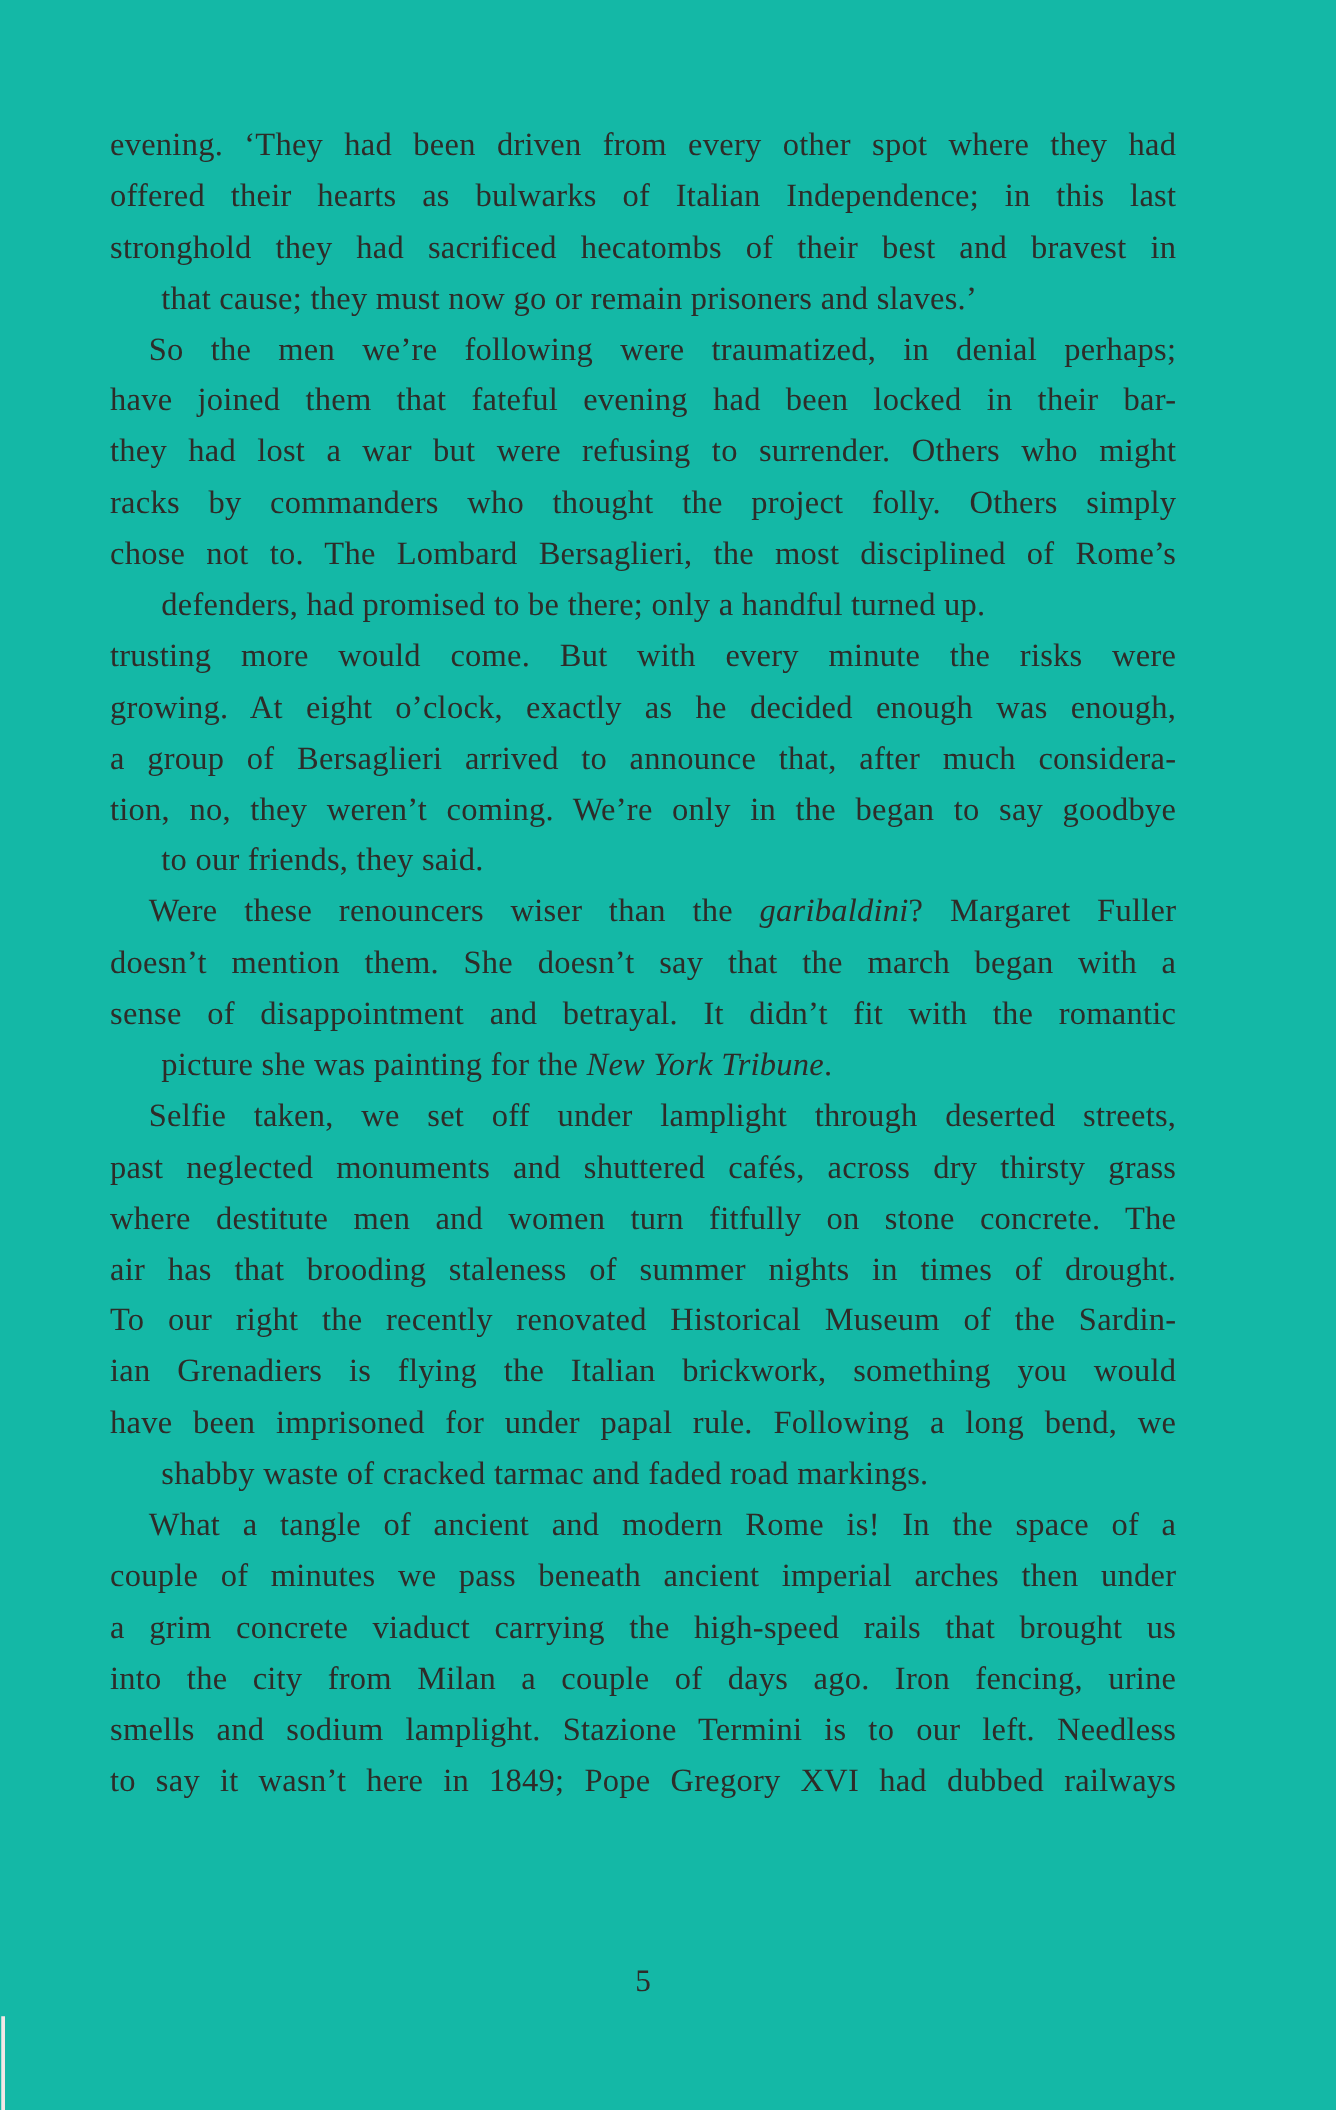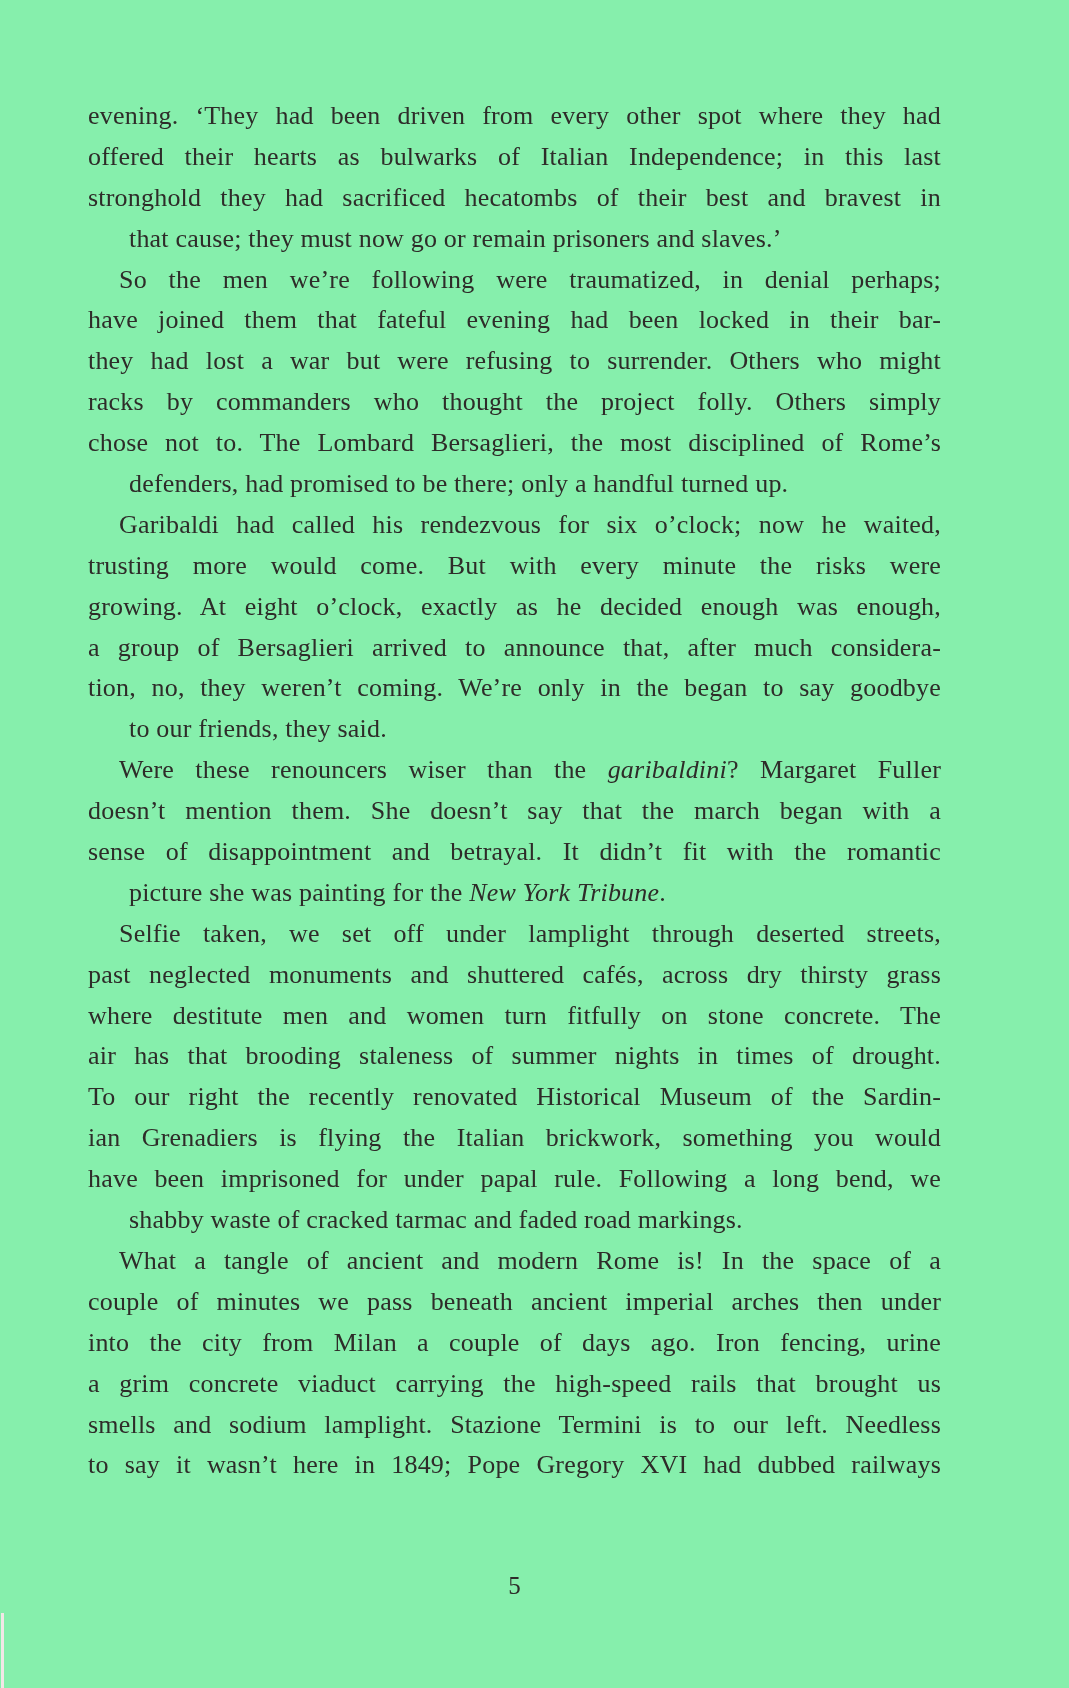"evening. ‘They had been driven" .page { background: #86efac -> #14b8a6 }
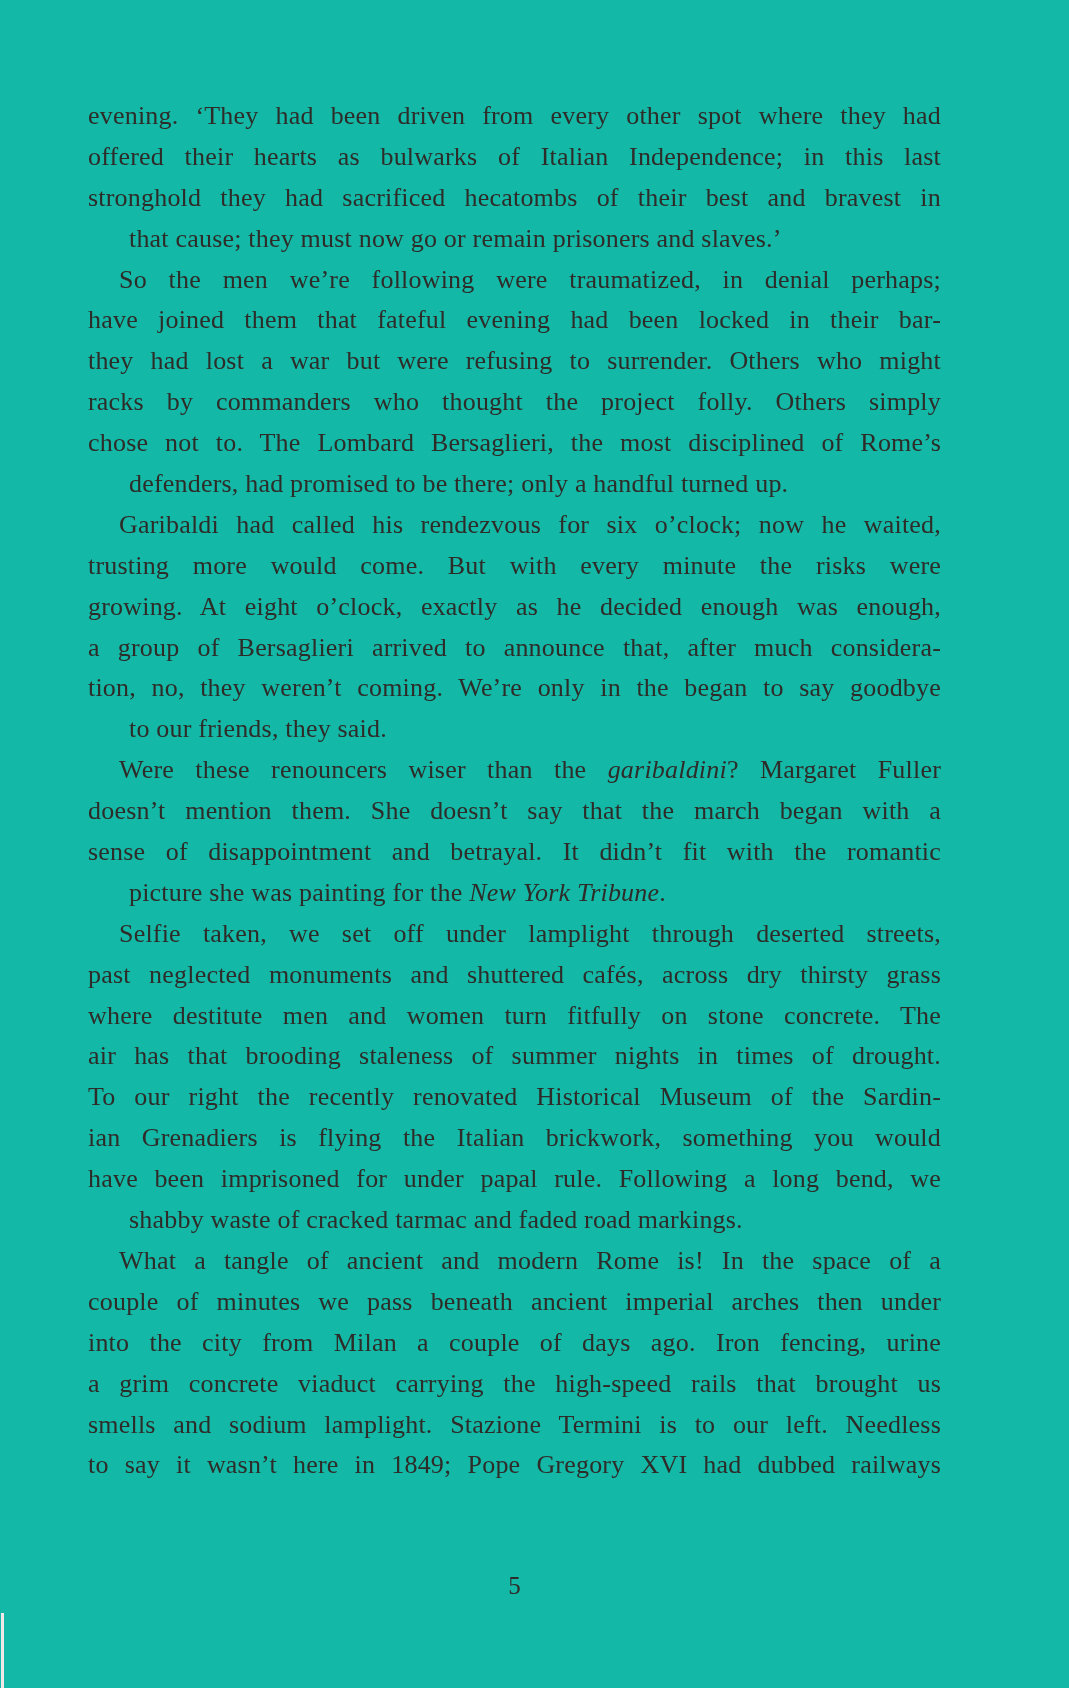"Garibaldi had called his rendezvous" div.line { html: <div><span>Garibaldi had called his rendezvous for six o’clock; now he waited,</span></div> -> none }
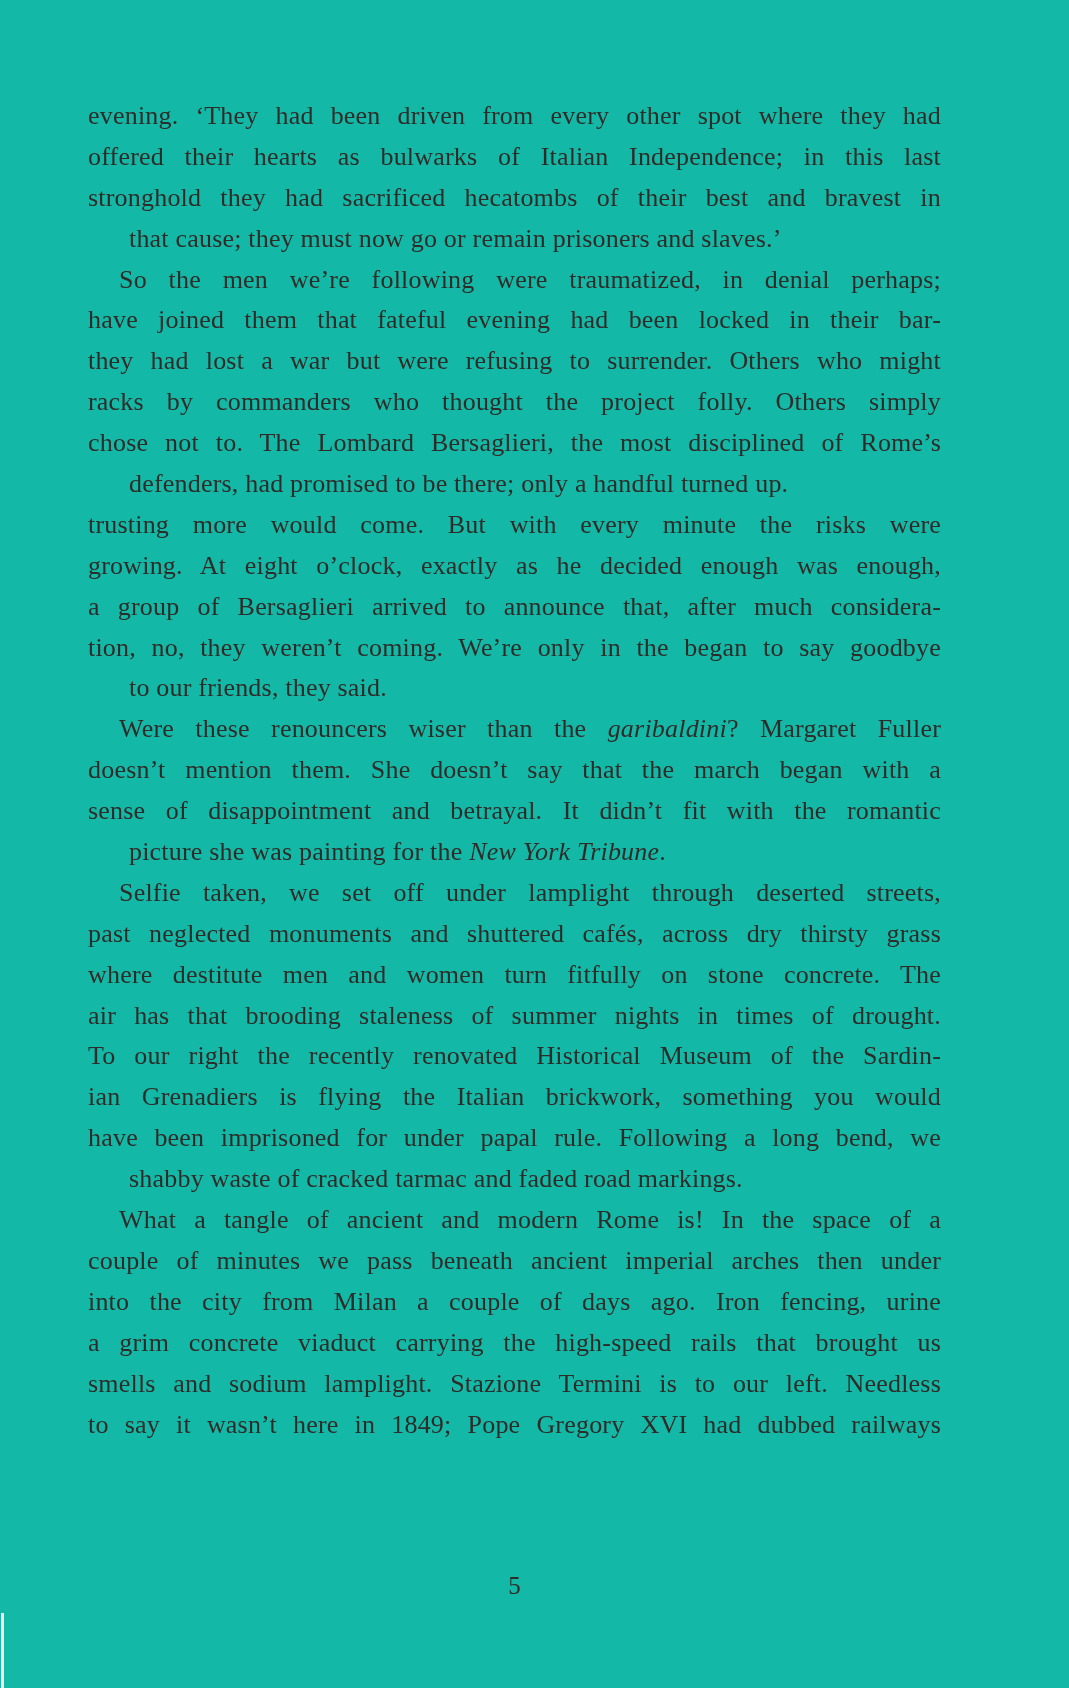"into the city from Milan" div.line { order: before "a grim concrete viaduct carrying" -> after "a grim concrete viaduct carrying" }
